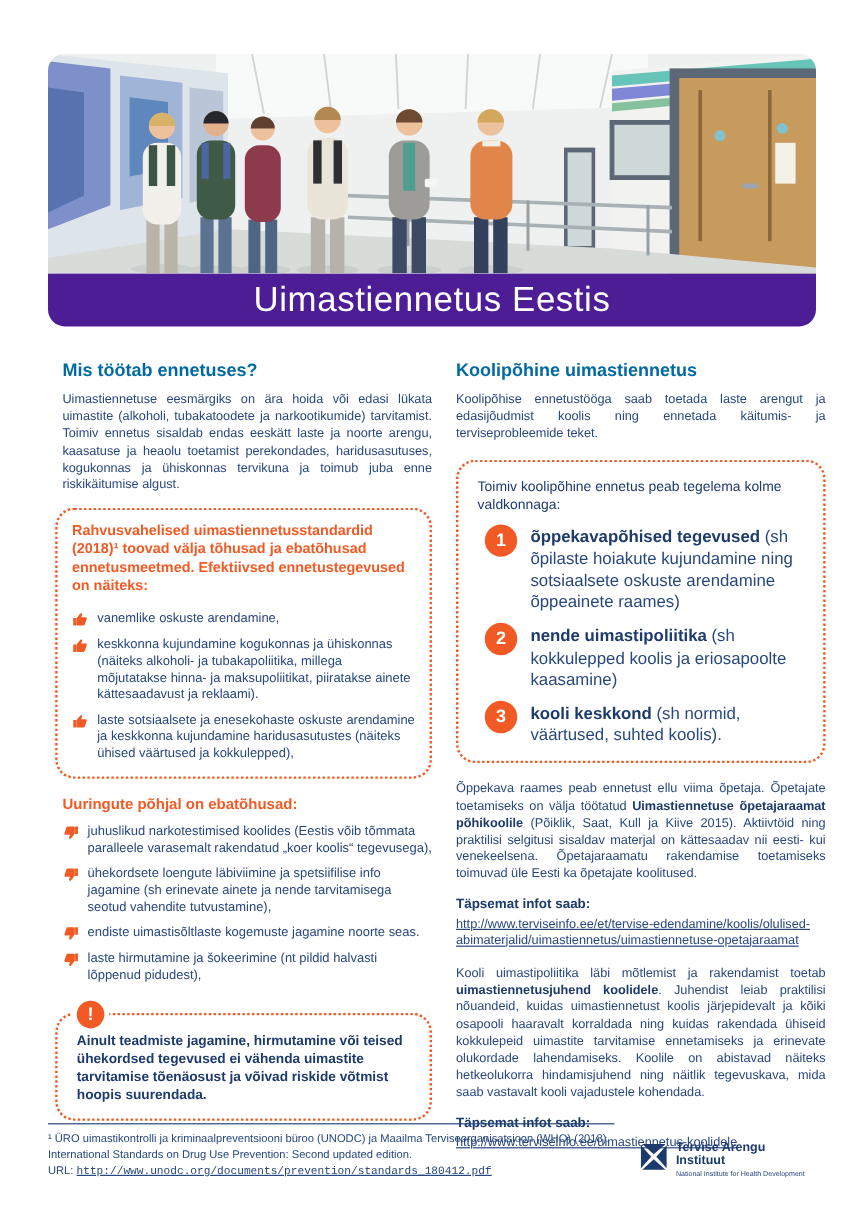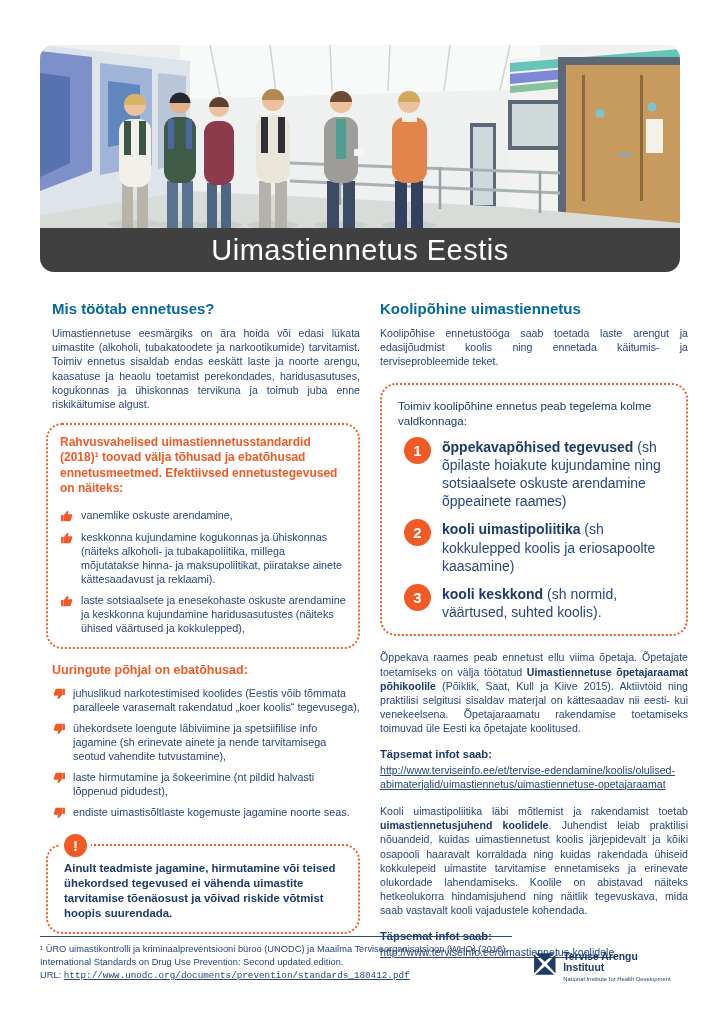"Uimastiennetus Eestis" .banner { background: #404040 -> #4c1d95 }
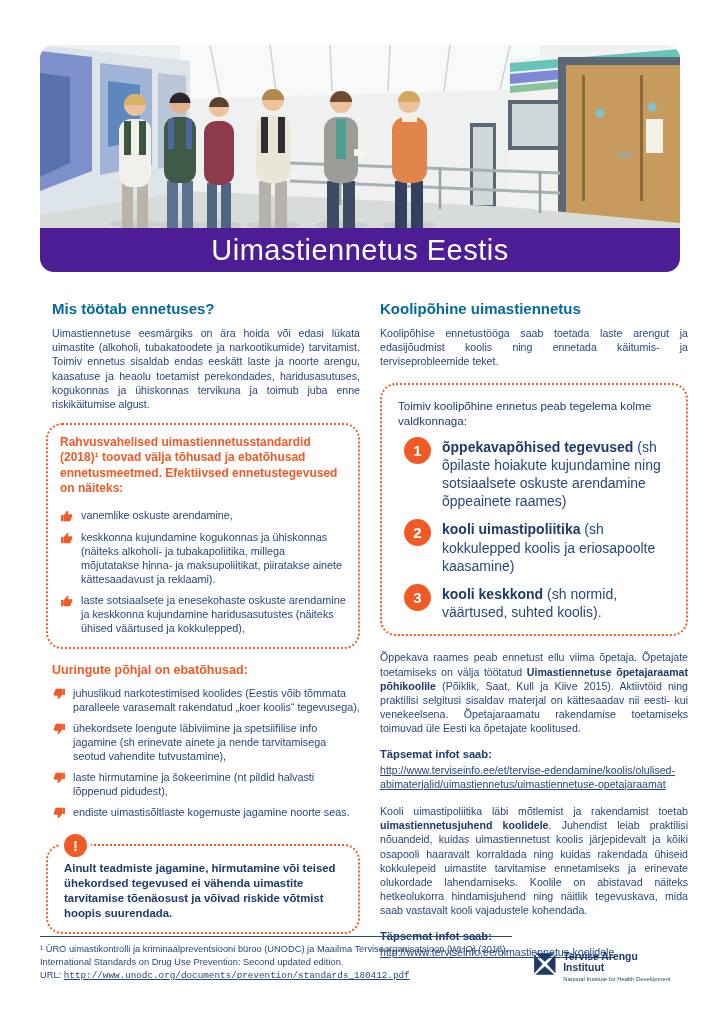"kooli uimastipoliitika" b { text: kooli -> nende }
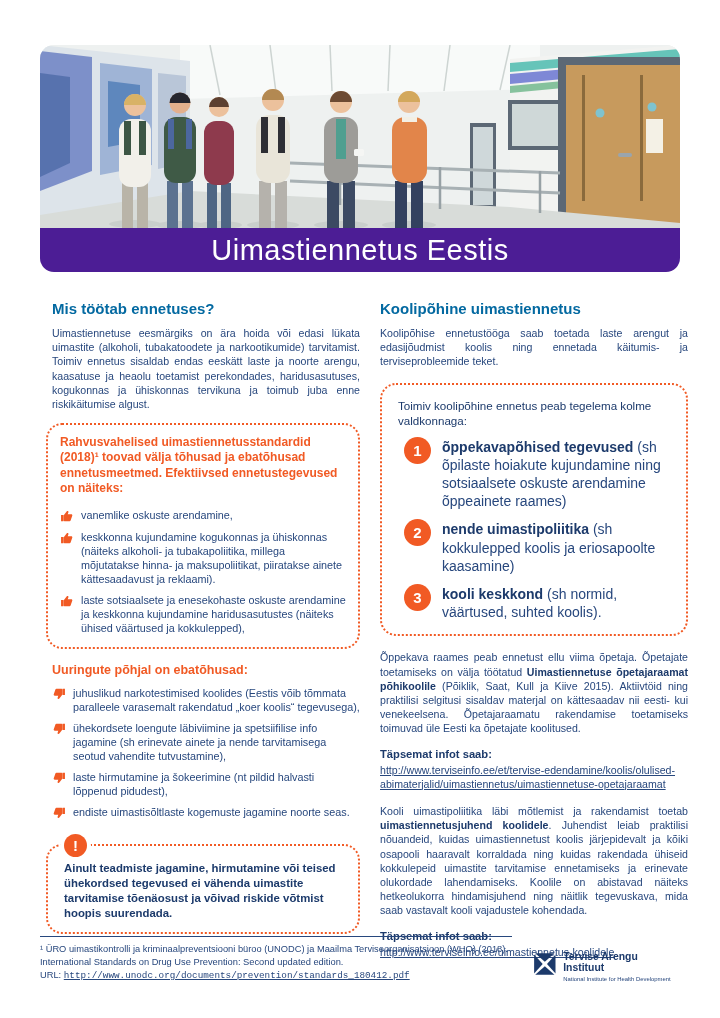"laste hirmutamine ja šokeerimine (nt" div.thumb-item { order: before "endiste uimastisõltlaste kogemuste" -> after "endiste uimastisõltlaste kogemuste" }
